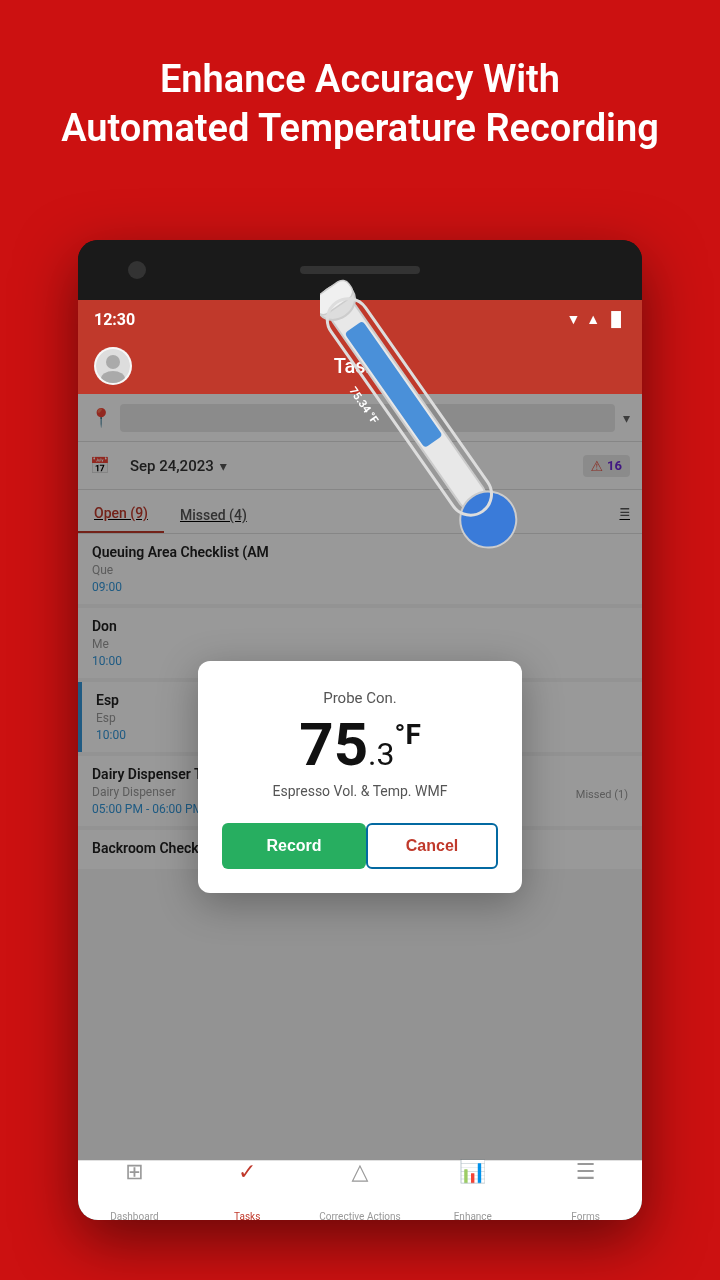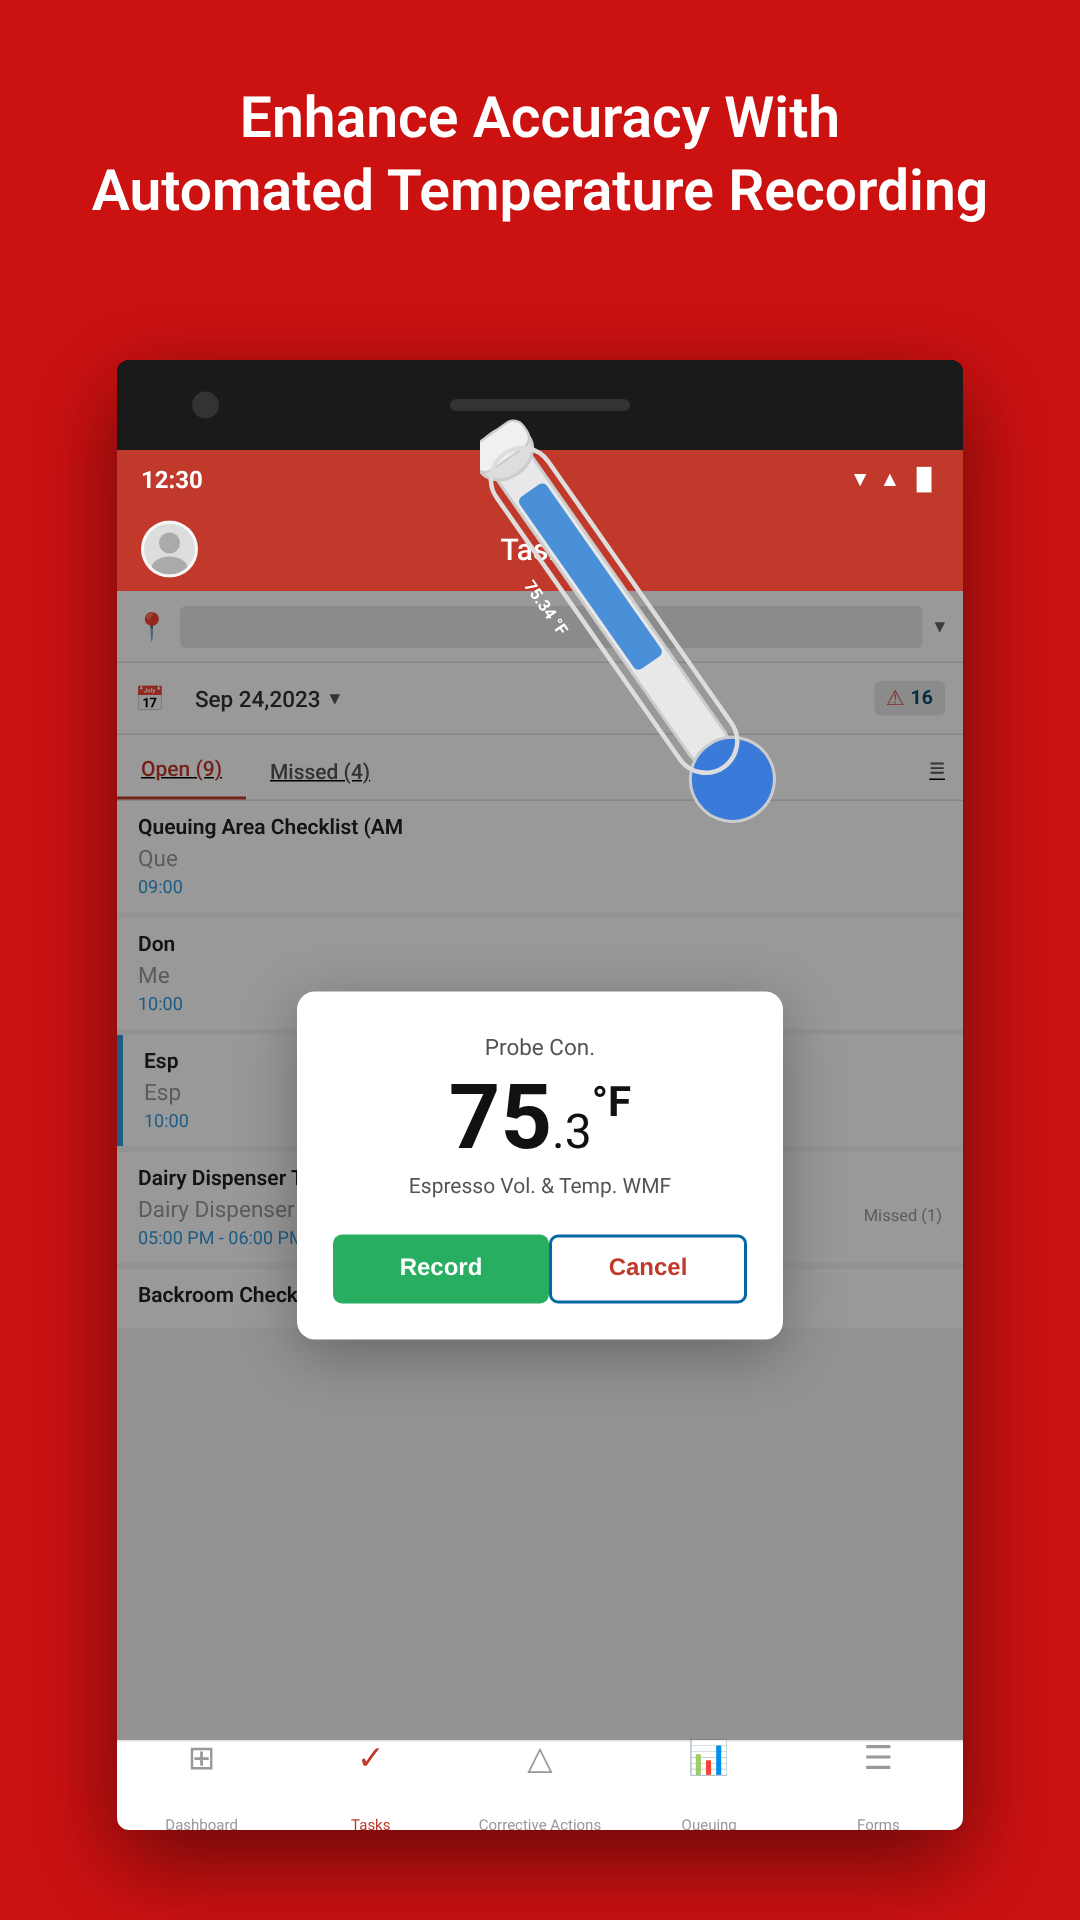"12:30" .phone-frame { border-radius: 8px -> 20px }
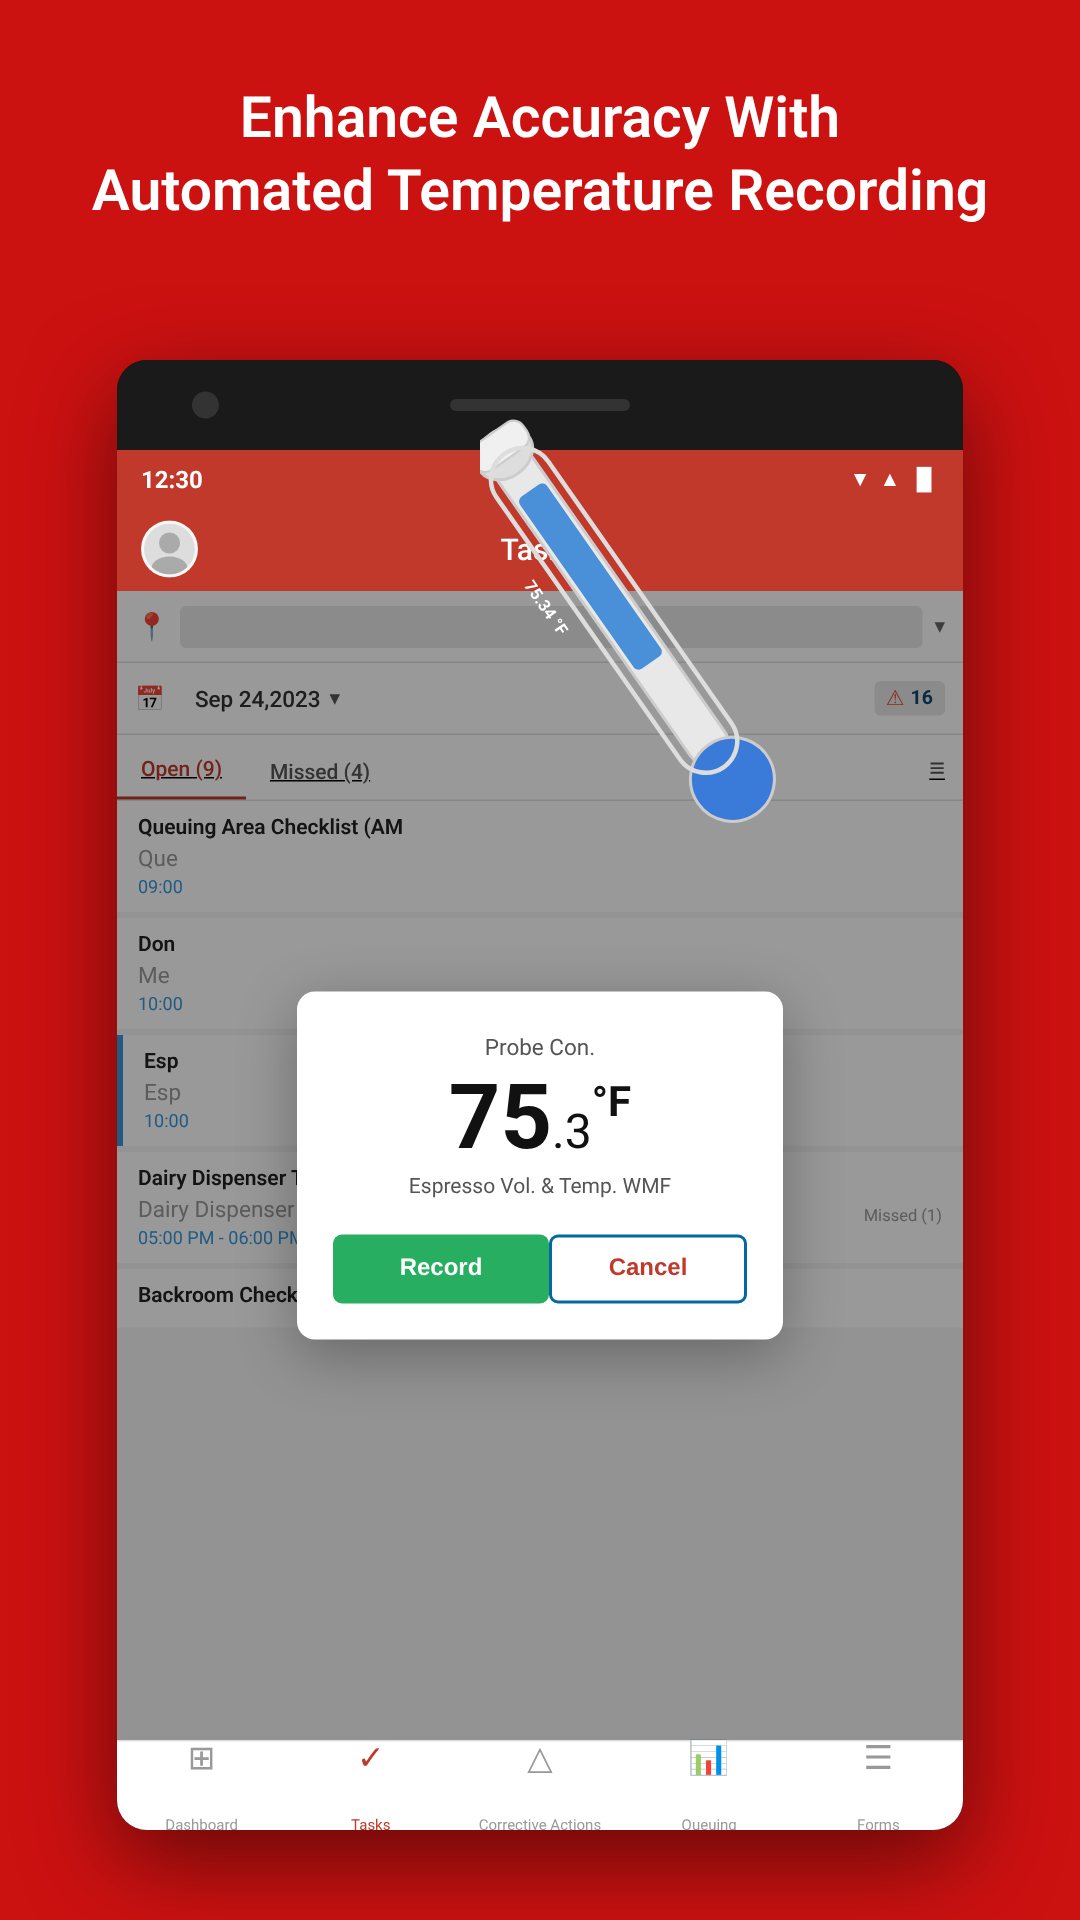"16" .alert-num { color: #0c4a6e -> #6d28d9 }
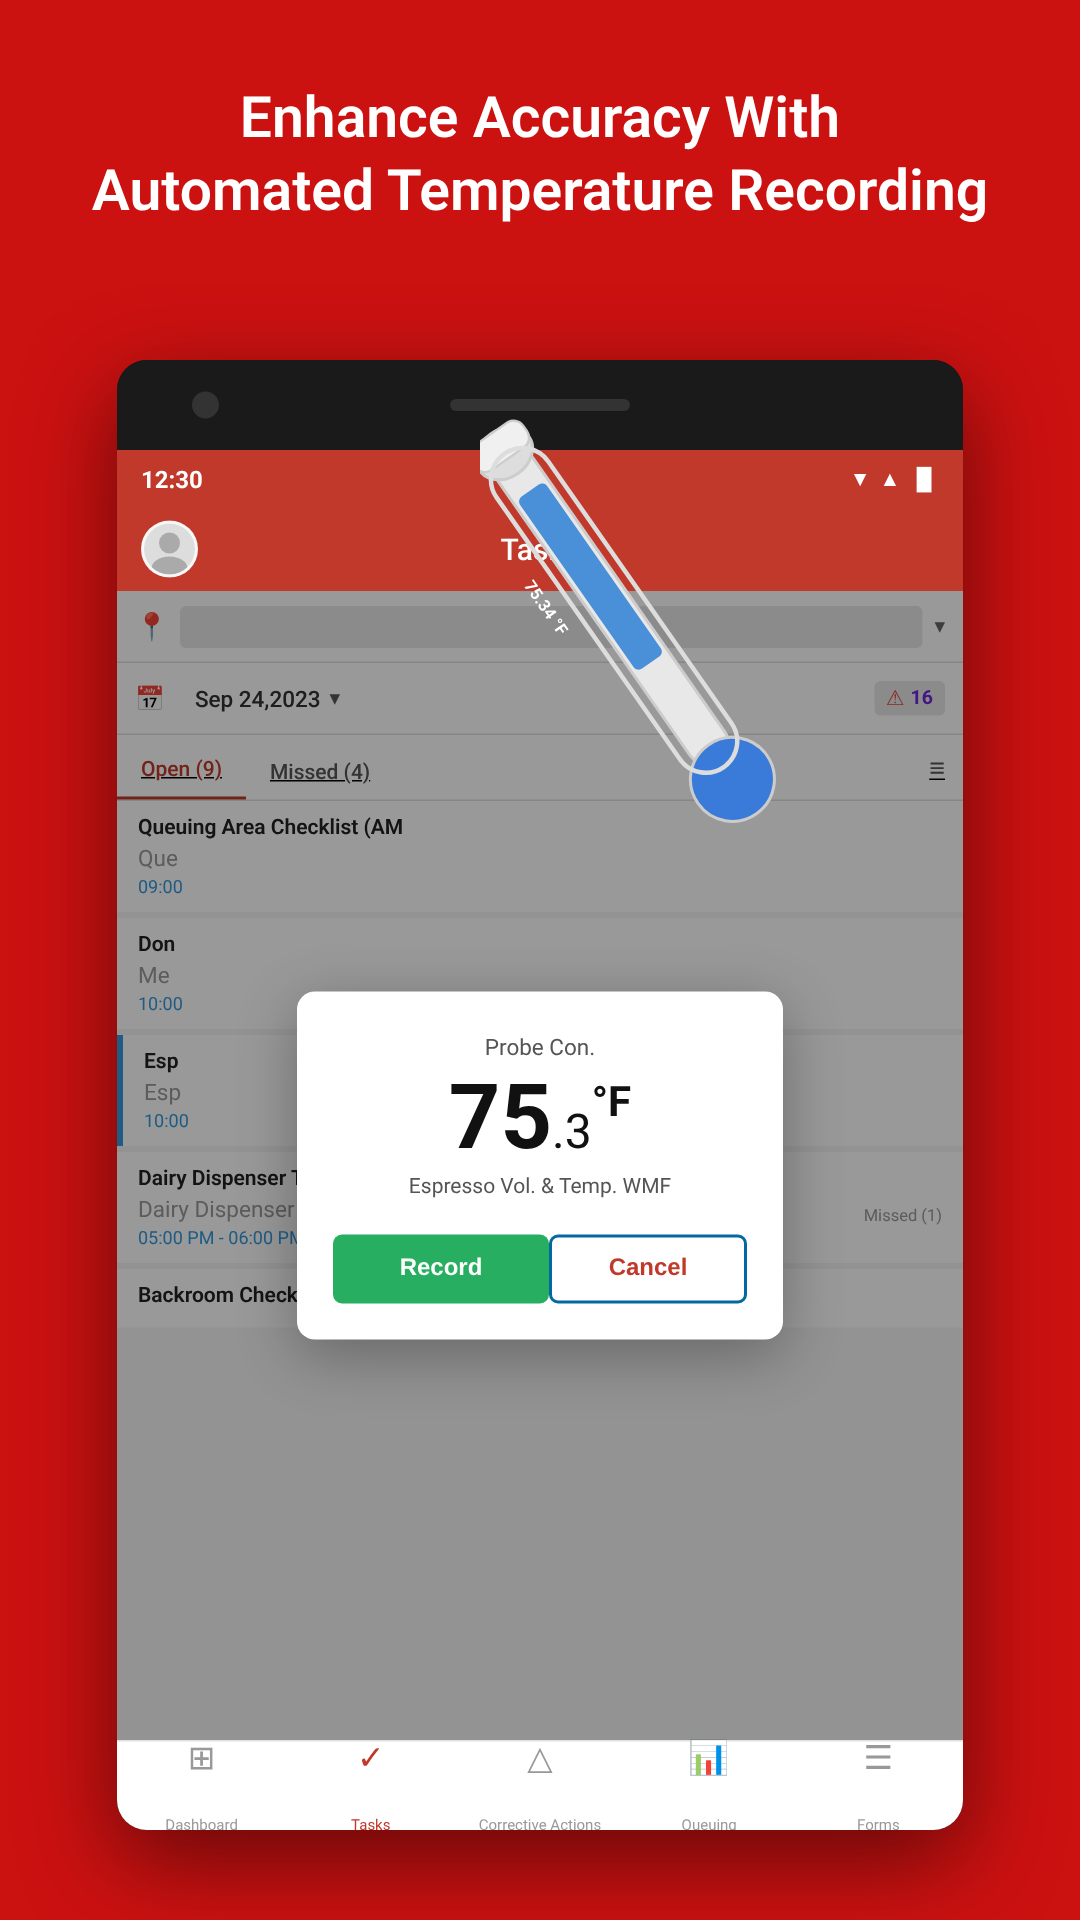"Que" .task-subtitle { font-size: 15px -> 12px }
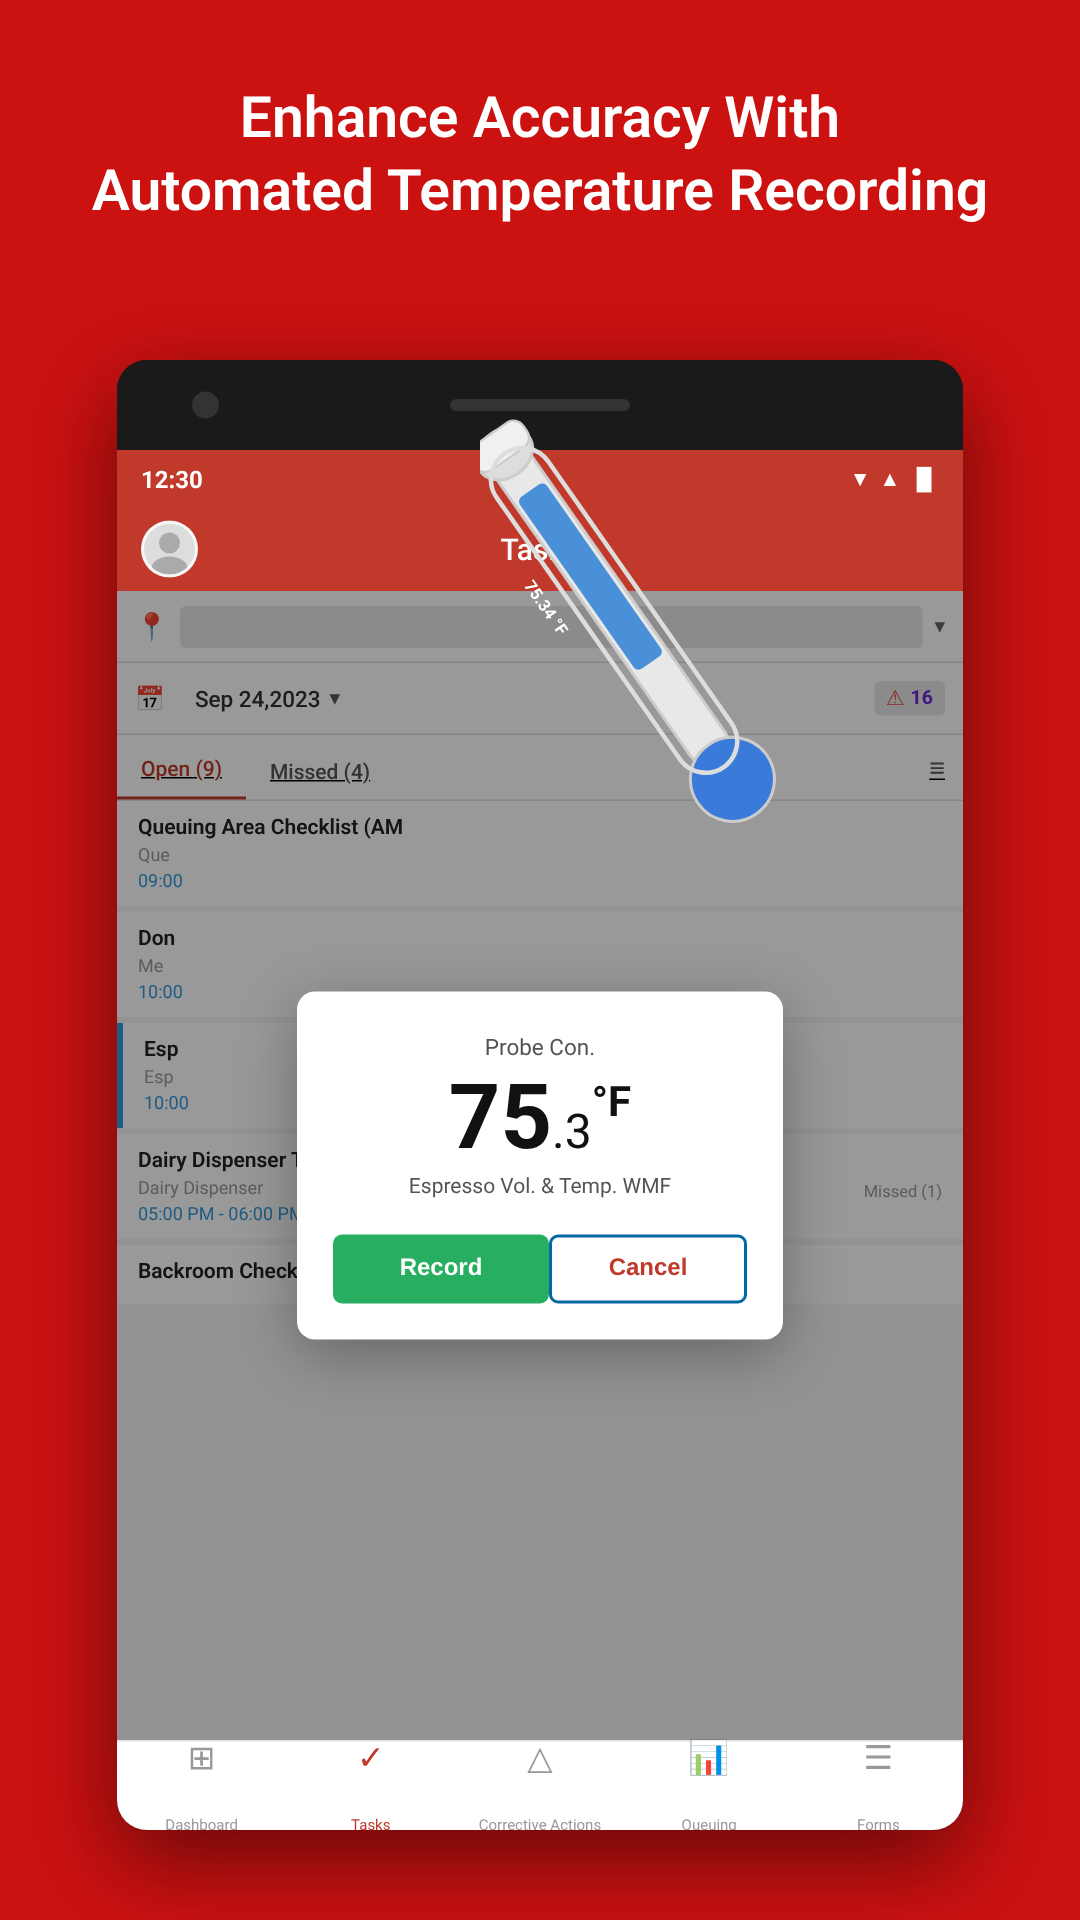"Queuing" span.nav-label { text: Queuing -> Enhance }
